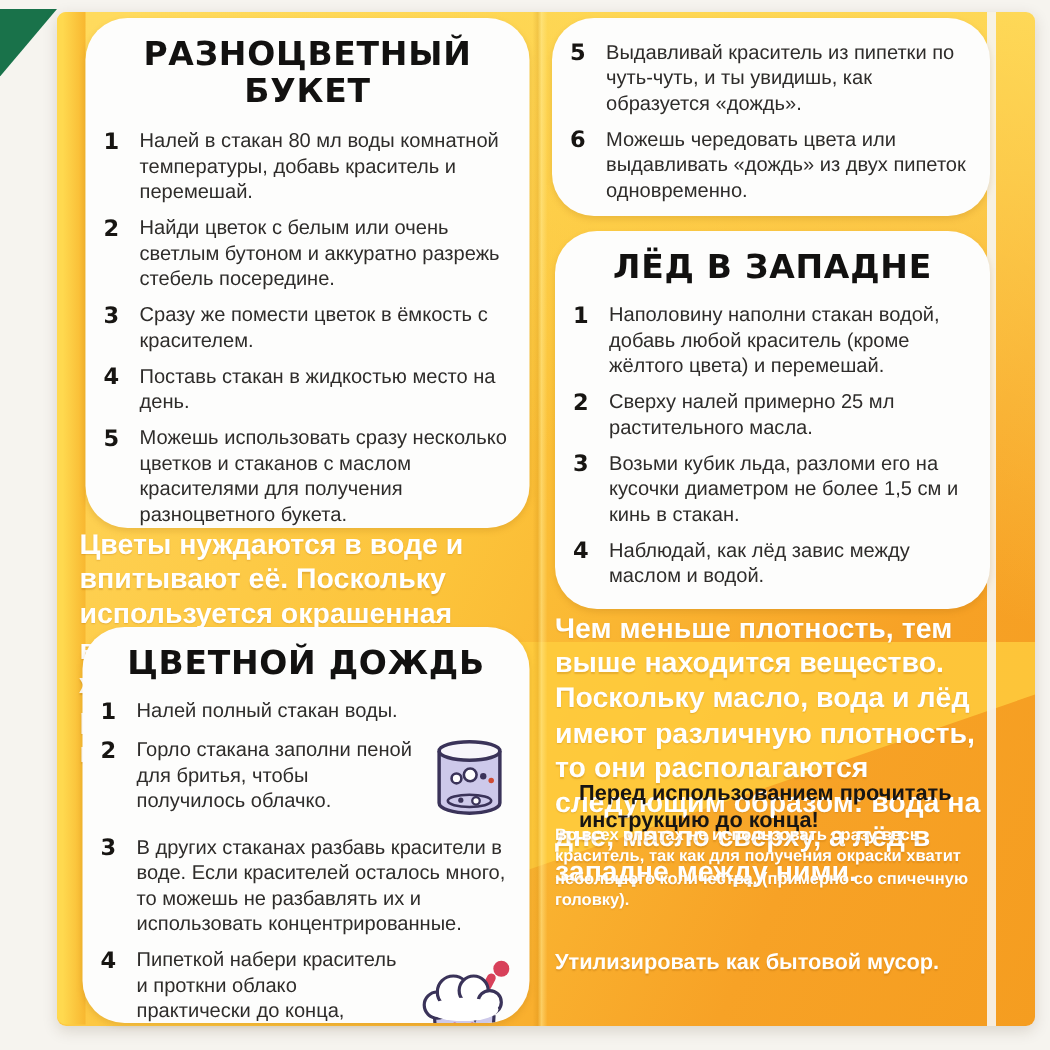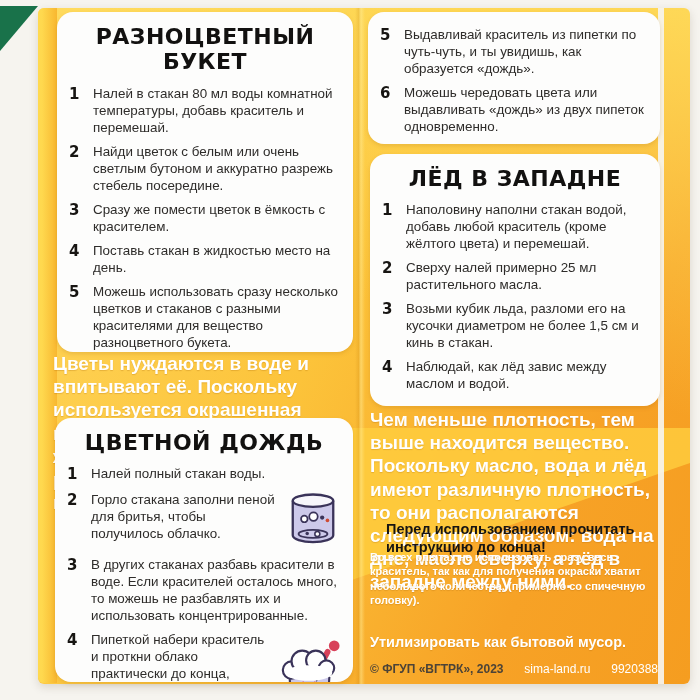"РАЗНОЦВЕТНЫЙ БУКЕТ" .card { border-radius: 16px -> 28px }
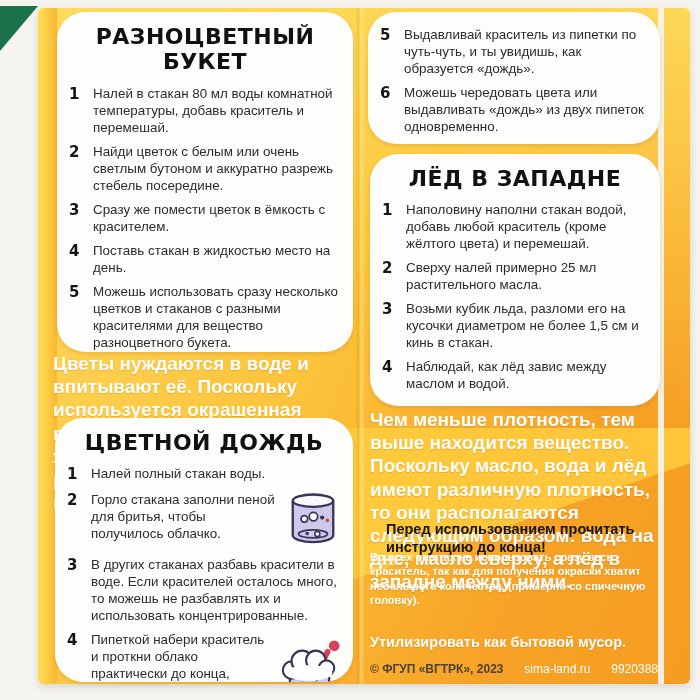"Можешь использовать сразу несколько" span.txt { text: разными красителями для вещество -> маслом красителями для получения }
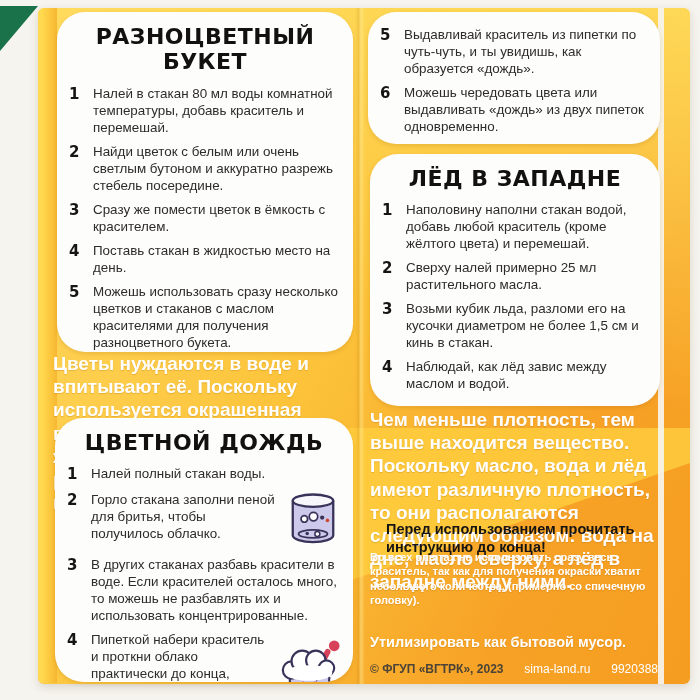"© ФГУП «ВГТРК», 2023" div.footer { html: <div> <span>© ФГУП «ВГТРК», 2023</span> <span>sima-land.ru</span> <span>9920388</span> </div> -> none }
